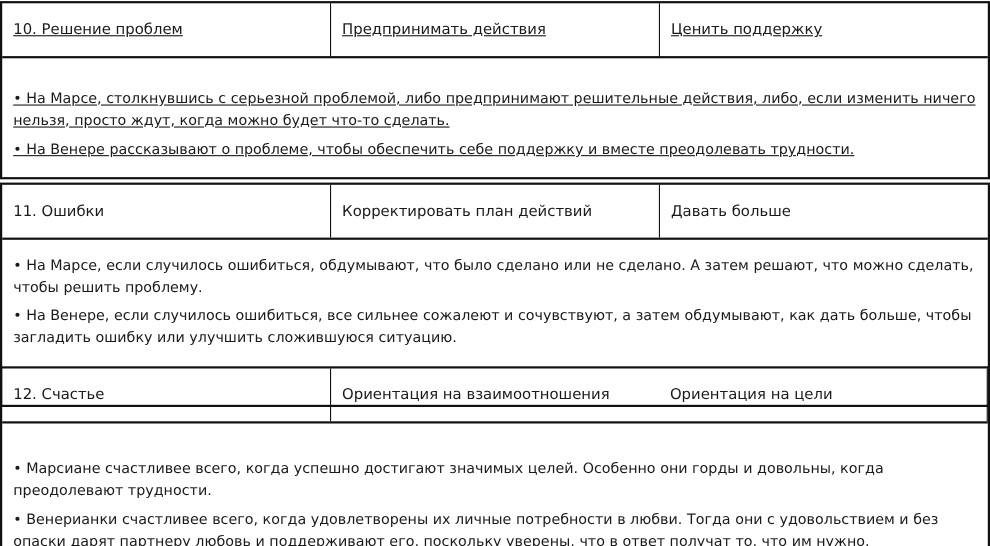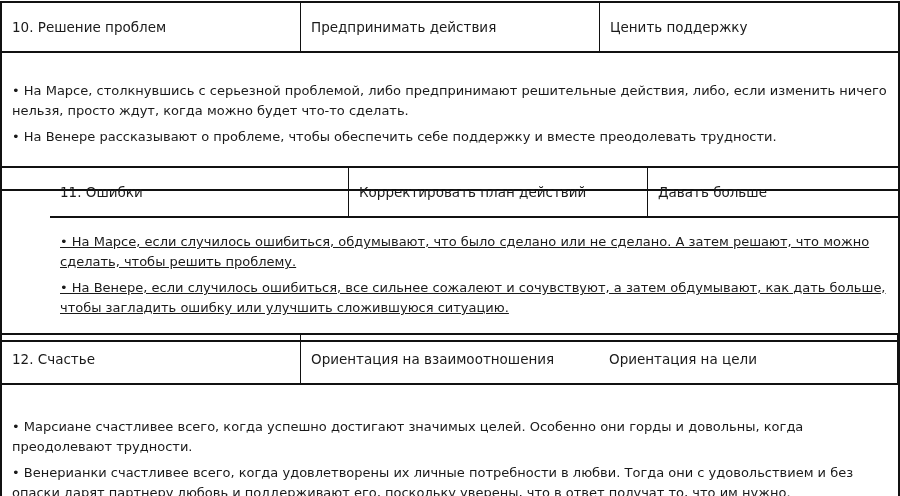"10. Решение проблем" div.block { height: 190px -> 162px; text-decoration: none -> underline }
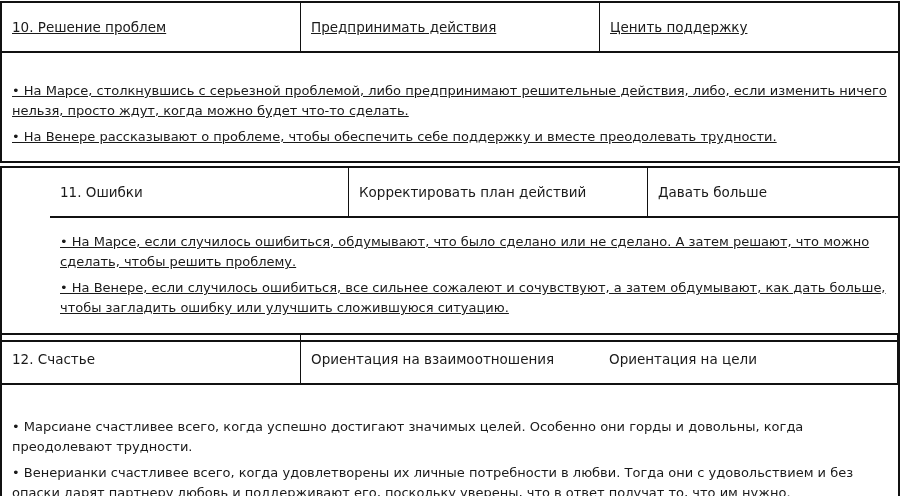"11. Ошибки" div.block { height: 176px -> 204px; padding-left: 48px -> none }
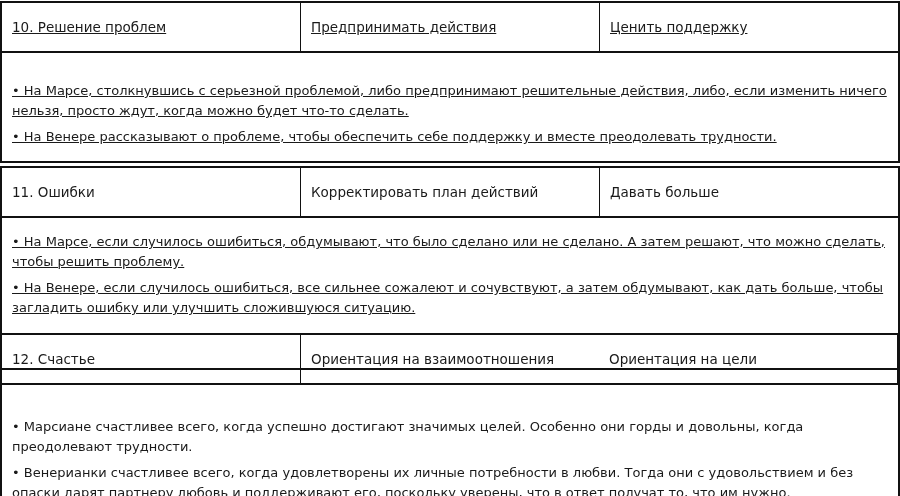"• На Марсе, если случилось" div.body { text-decoration: underline -> none }
